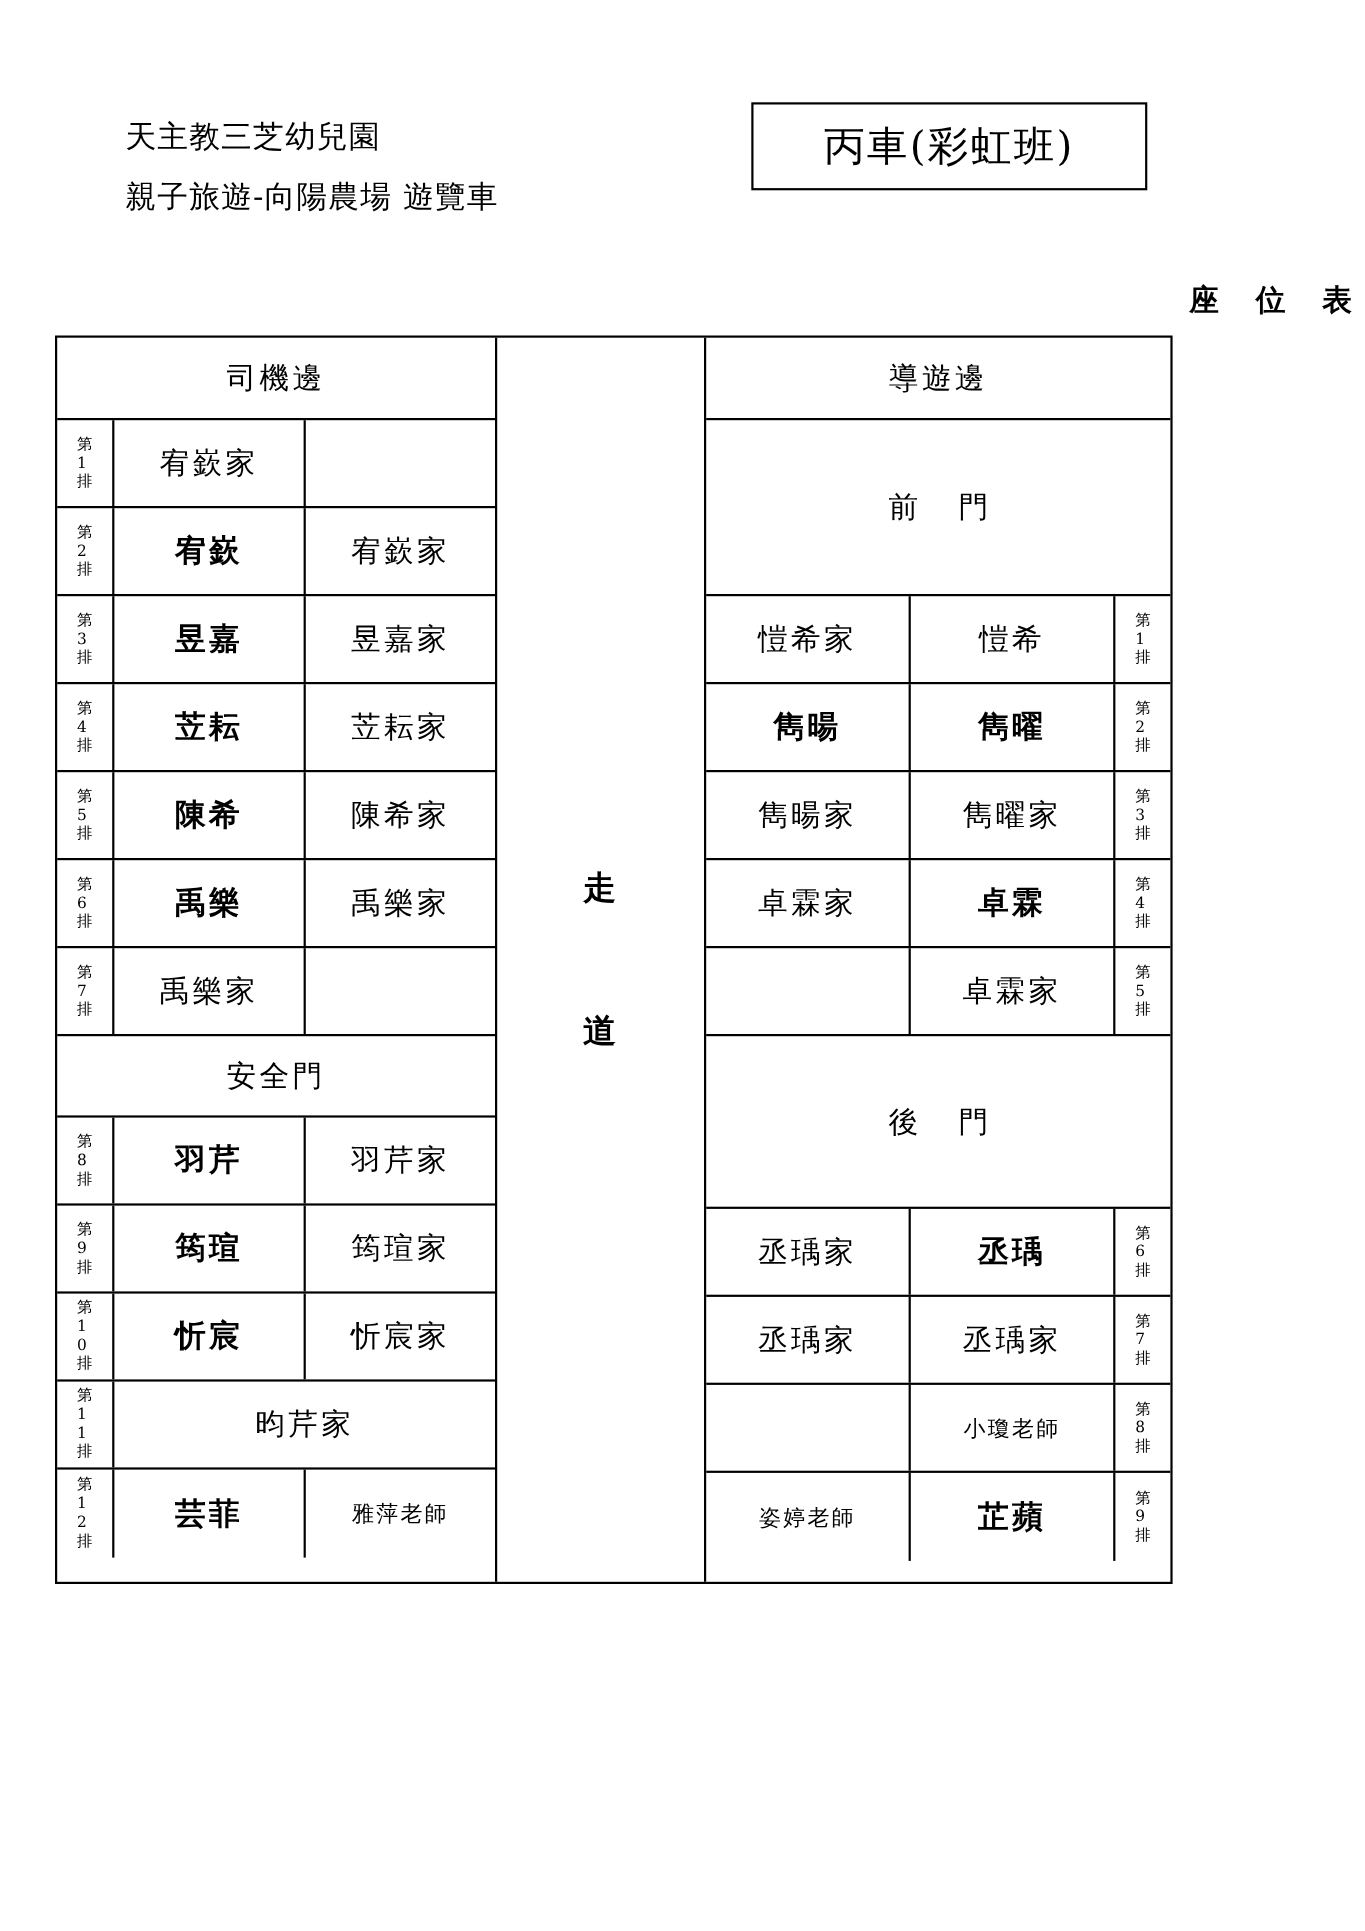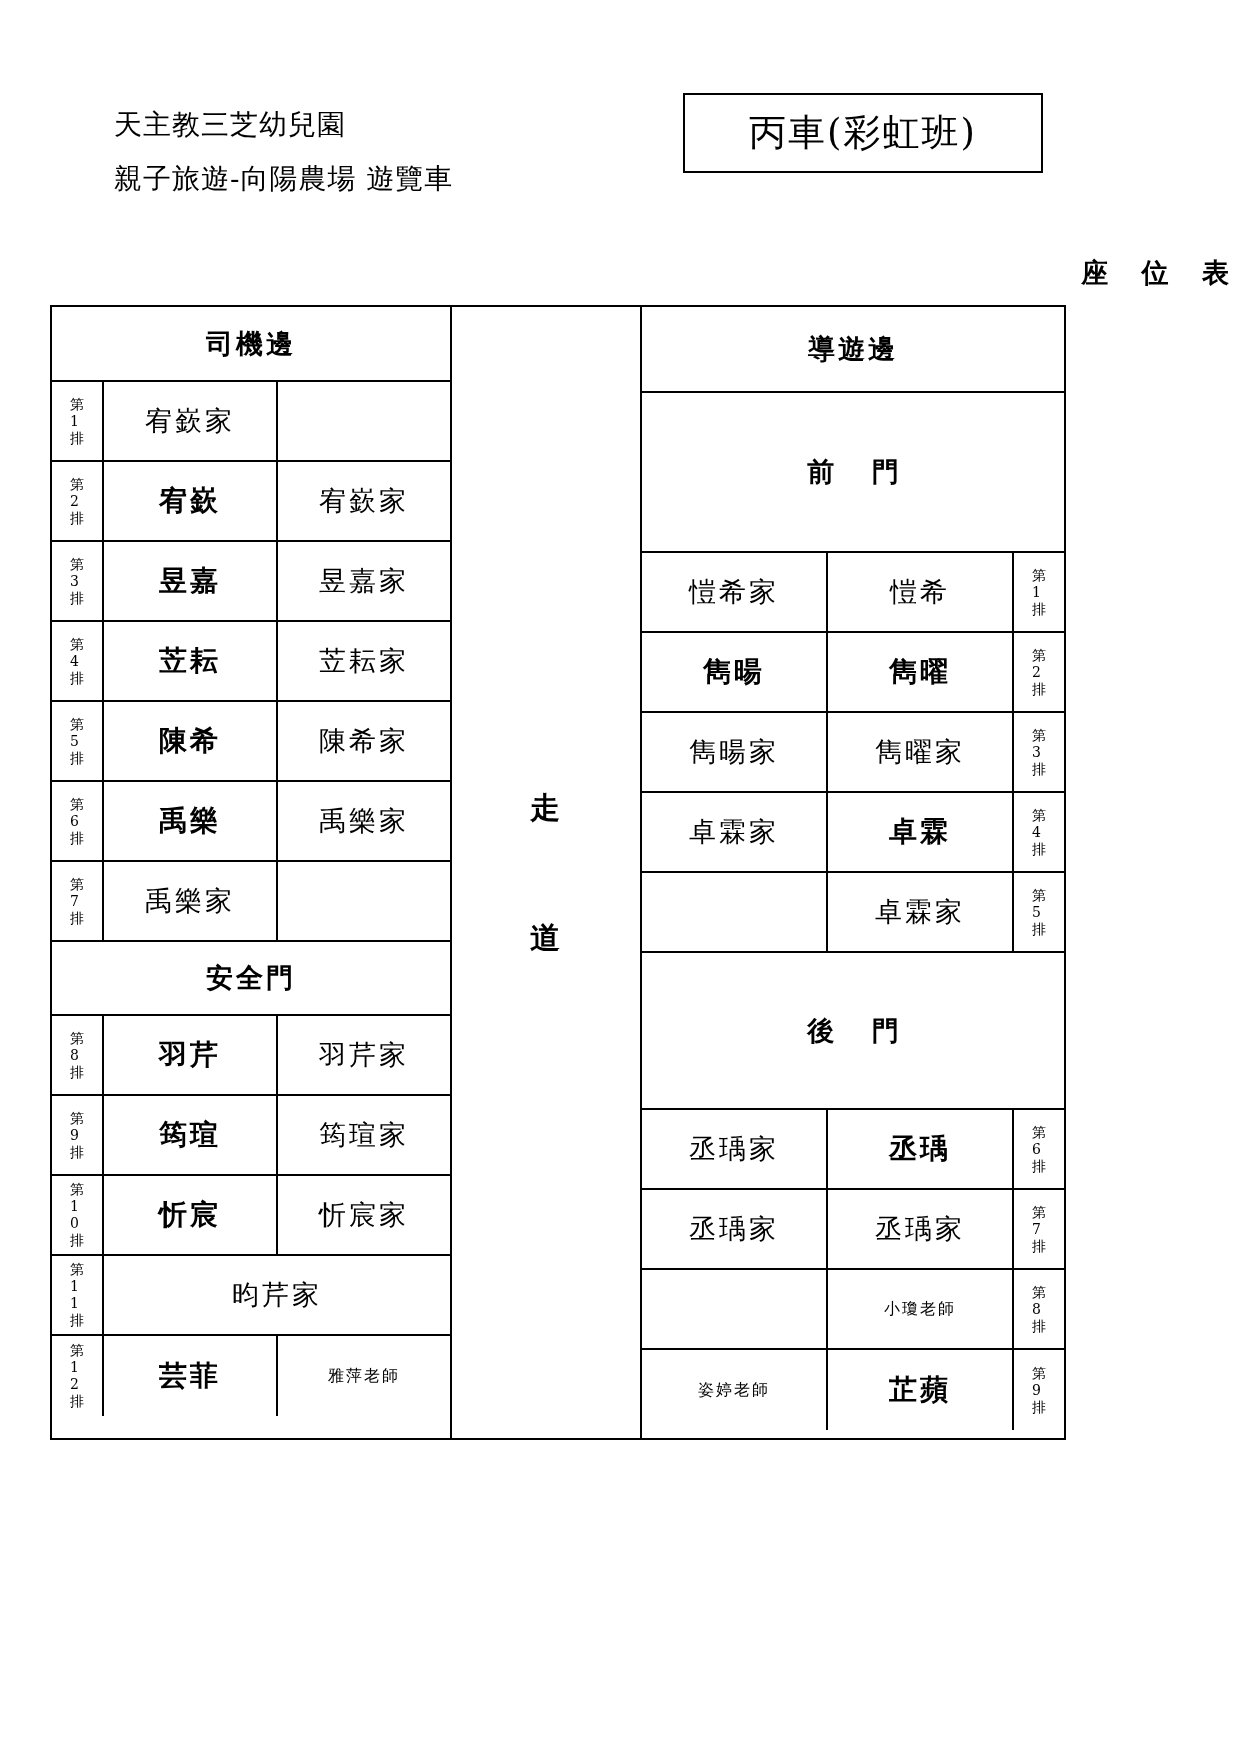"司機邊" .band { font-weight: bold -> normal }
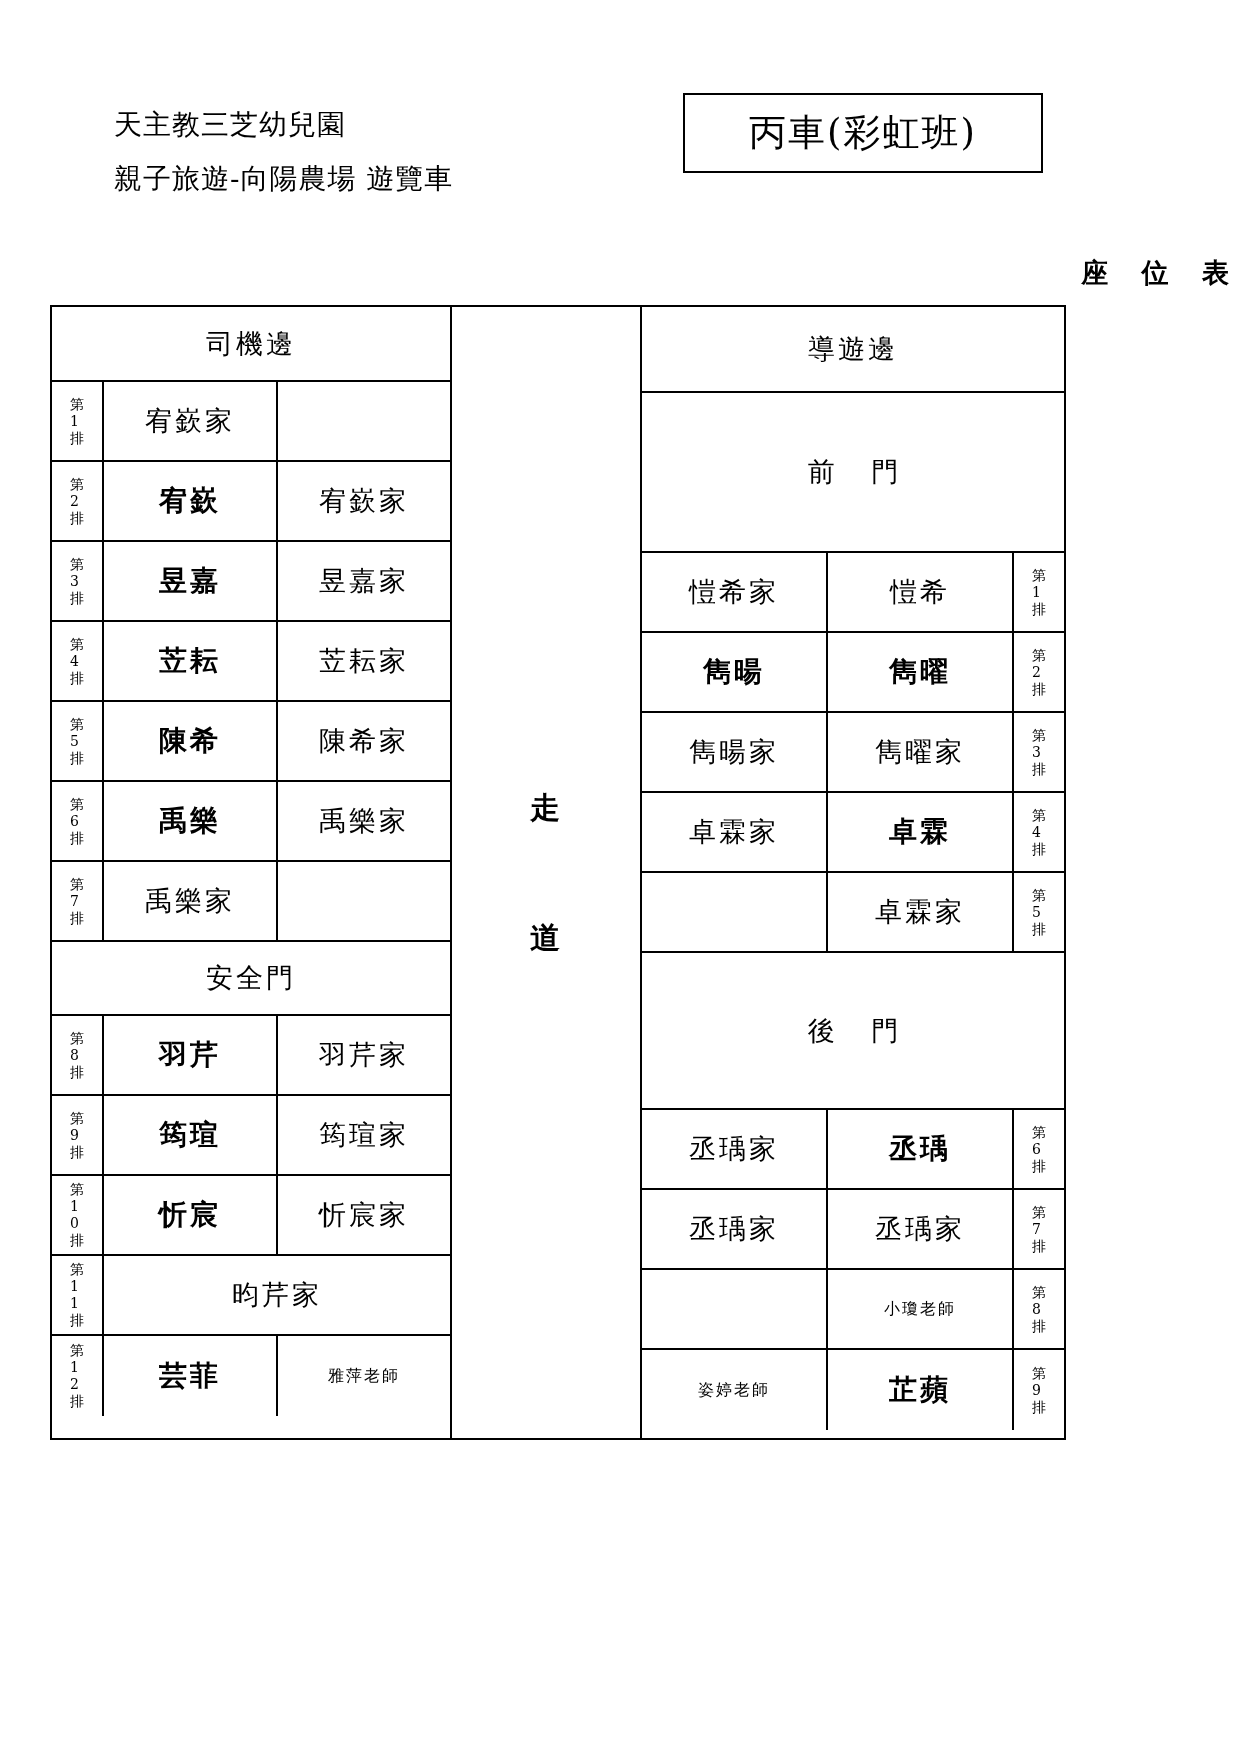"導遊邊" div.band { height: 86px -> 75px }
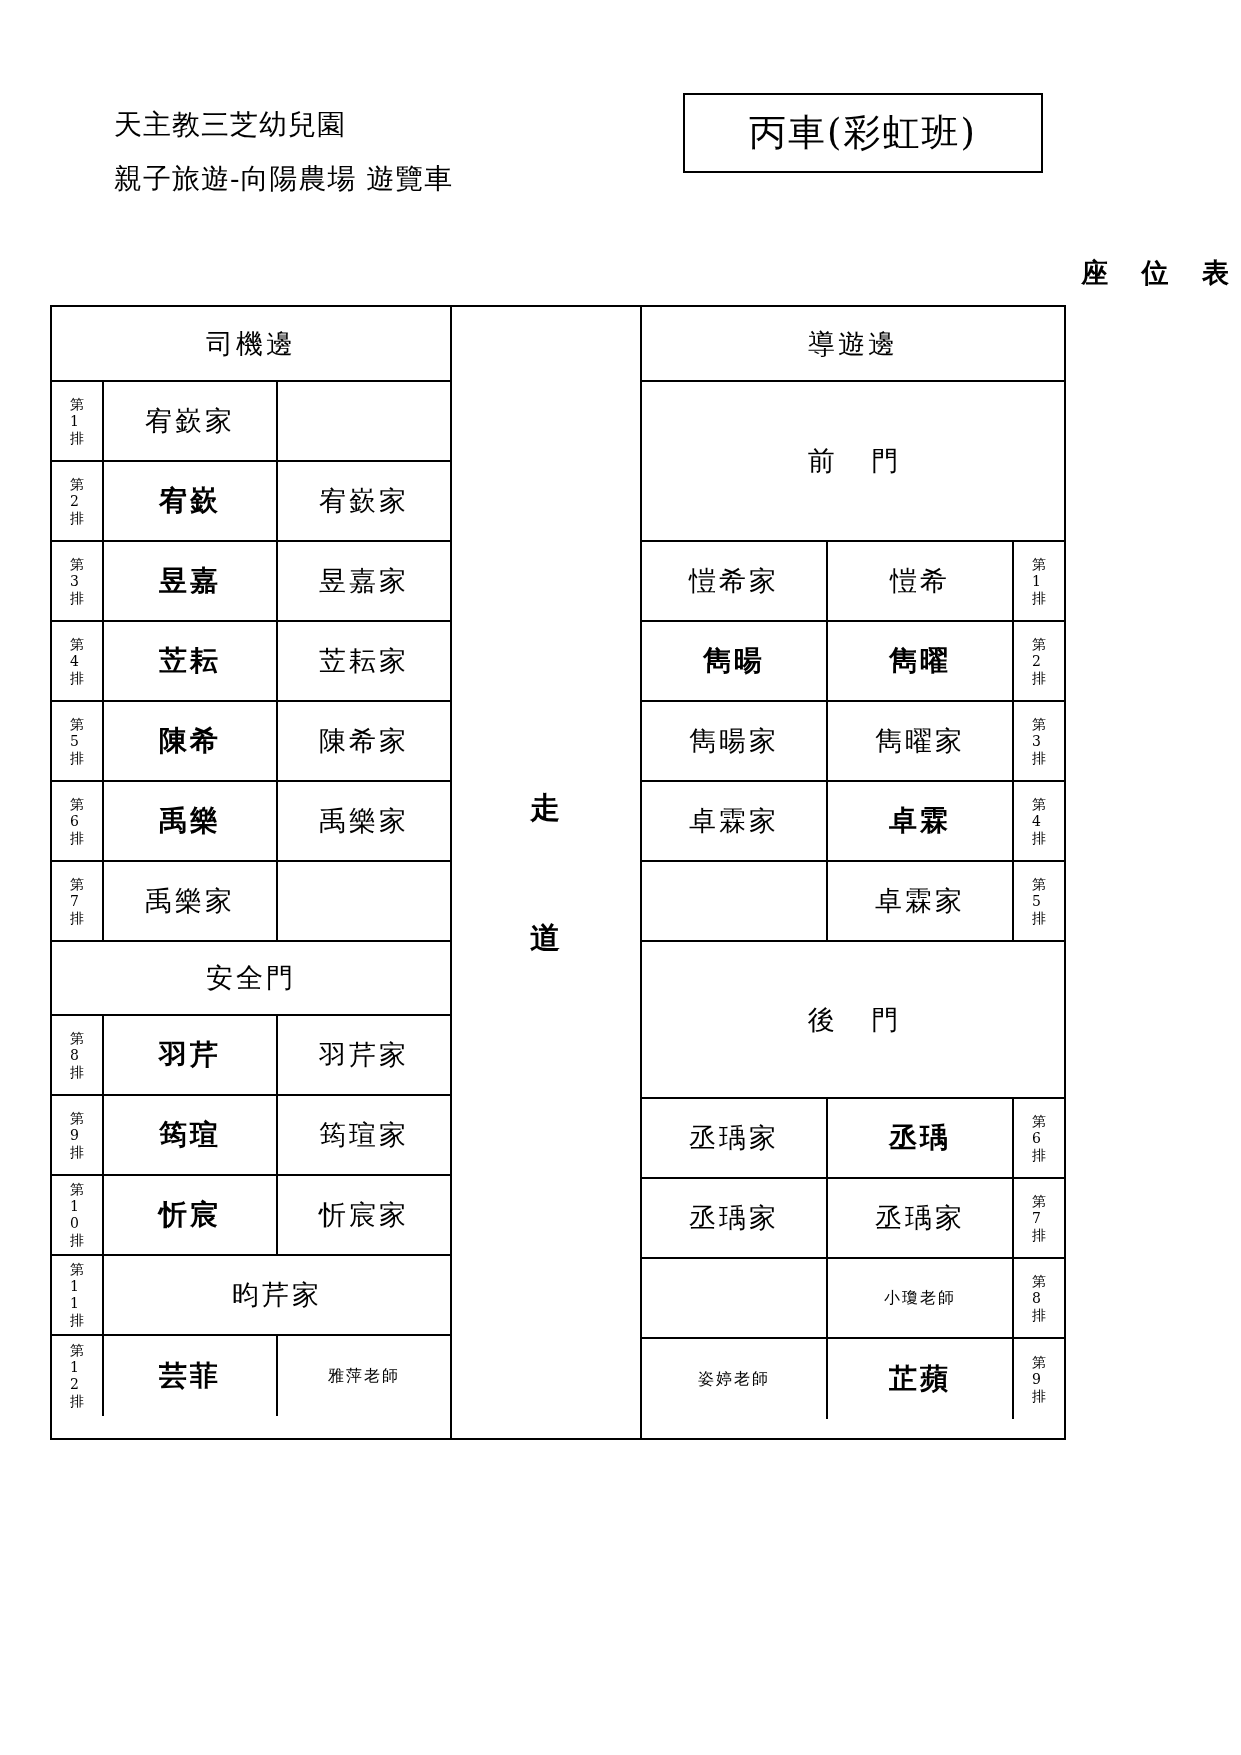"小瓊老師" .cell.small { font-size: 16px -> 20px }
